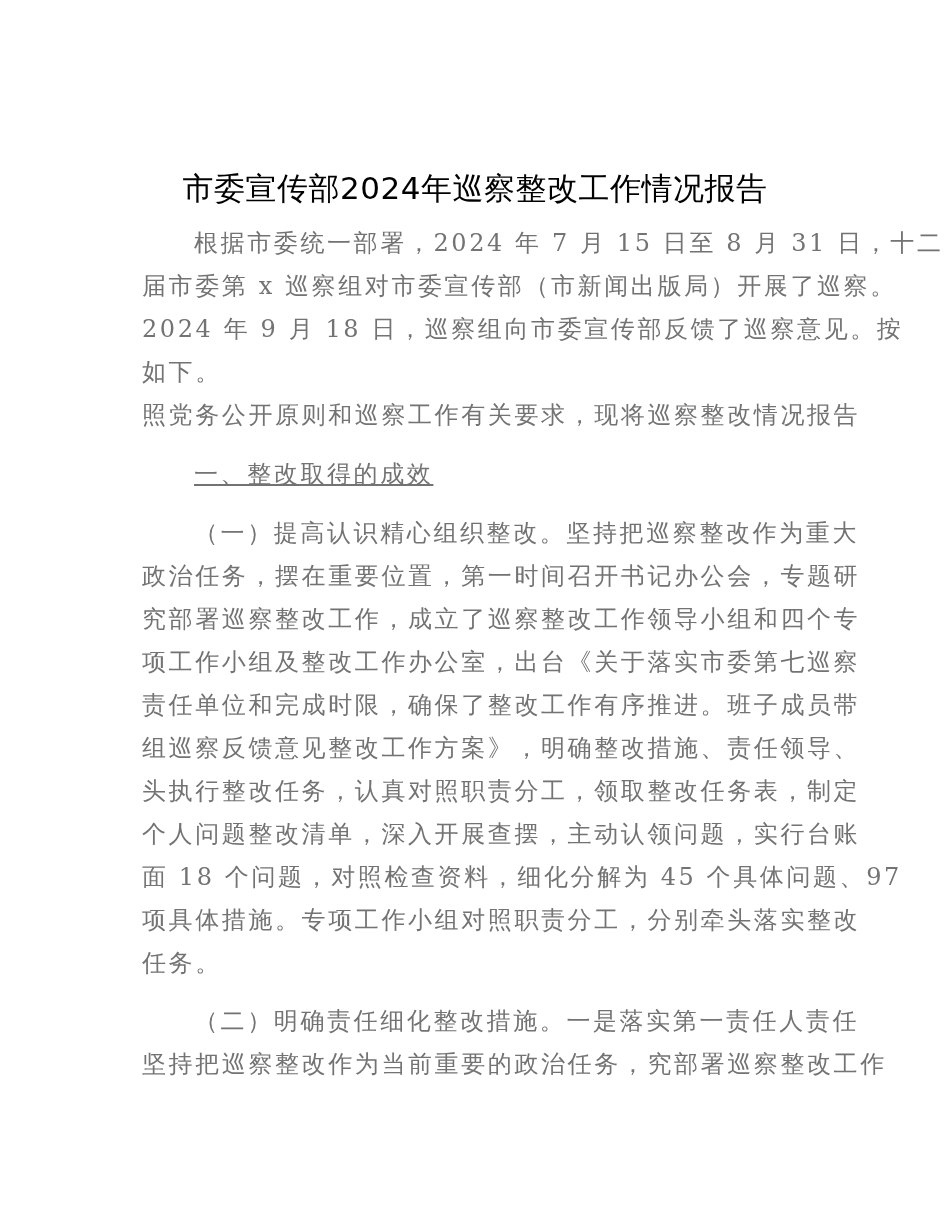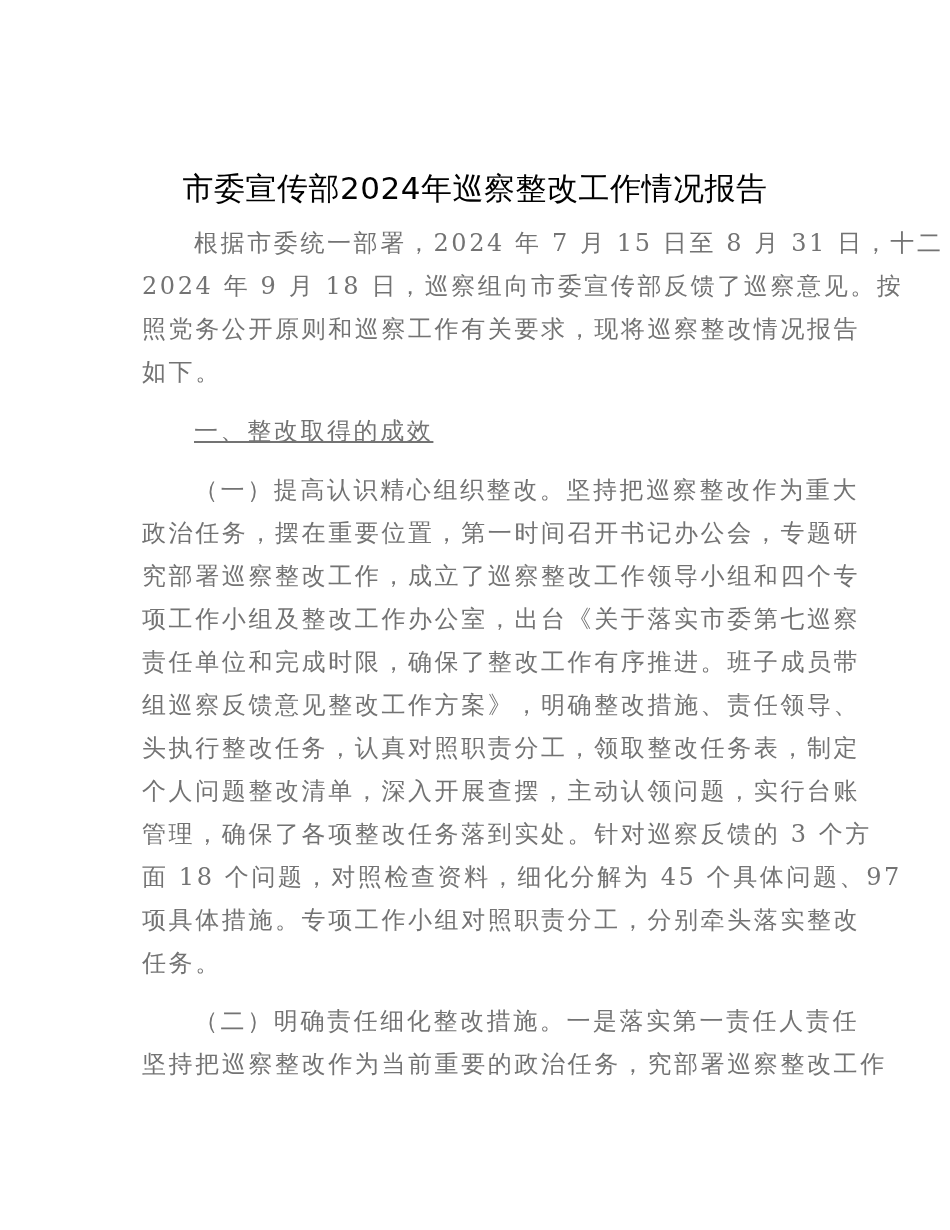"届市委第 x 巡察组对市委宣传部（市新闻出版局）开展了巡察。" span.line { html: none -> <span>届市委第 x 巡察组对市委宣传部（市新闻出版局）开展了巡察。</span> }
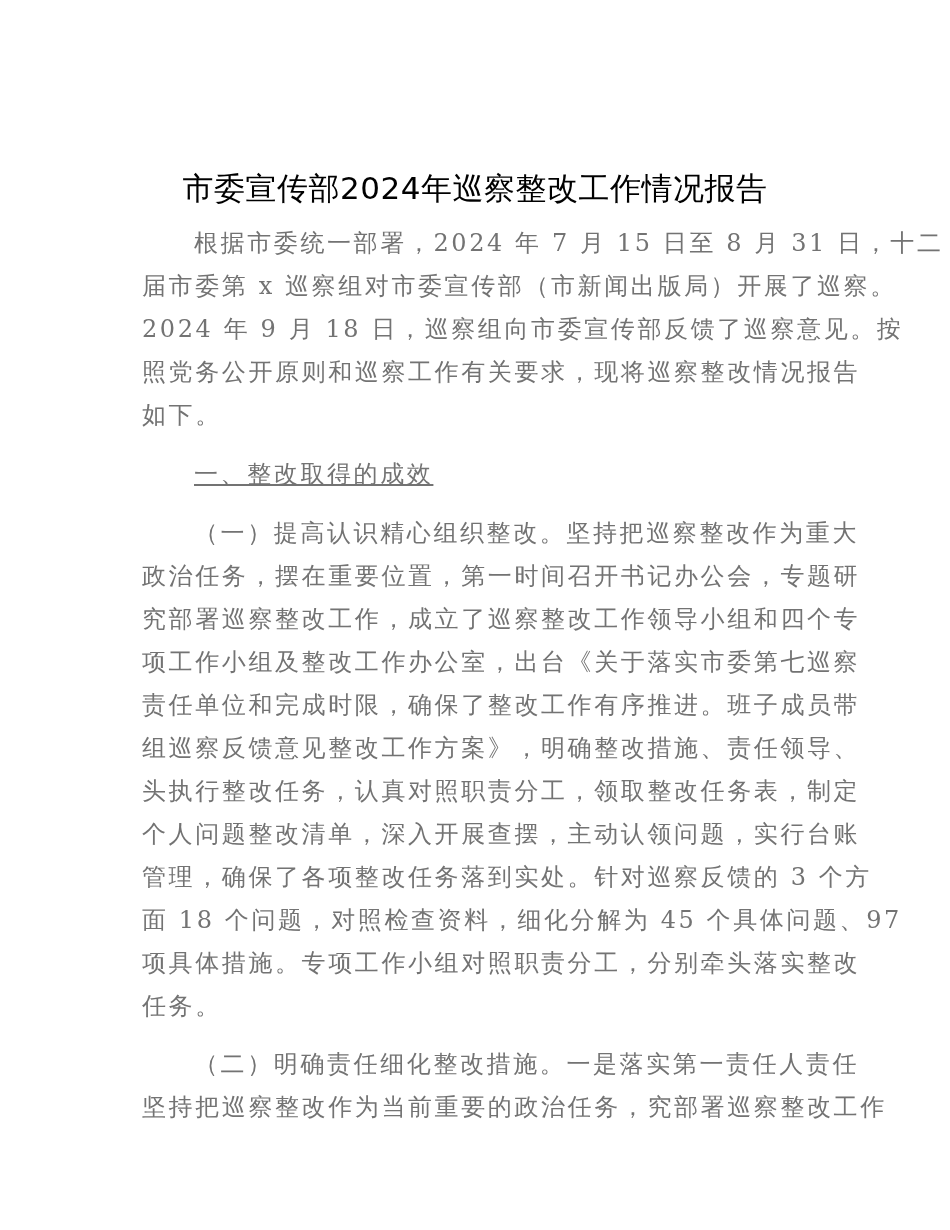"照党务公开原则和巡察工作有关要求，现将巡察整改情况报告" span.line { order: before "如下。" -> after "如下。" }
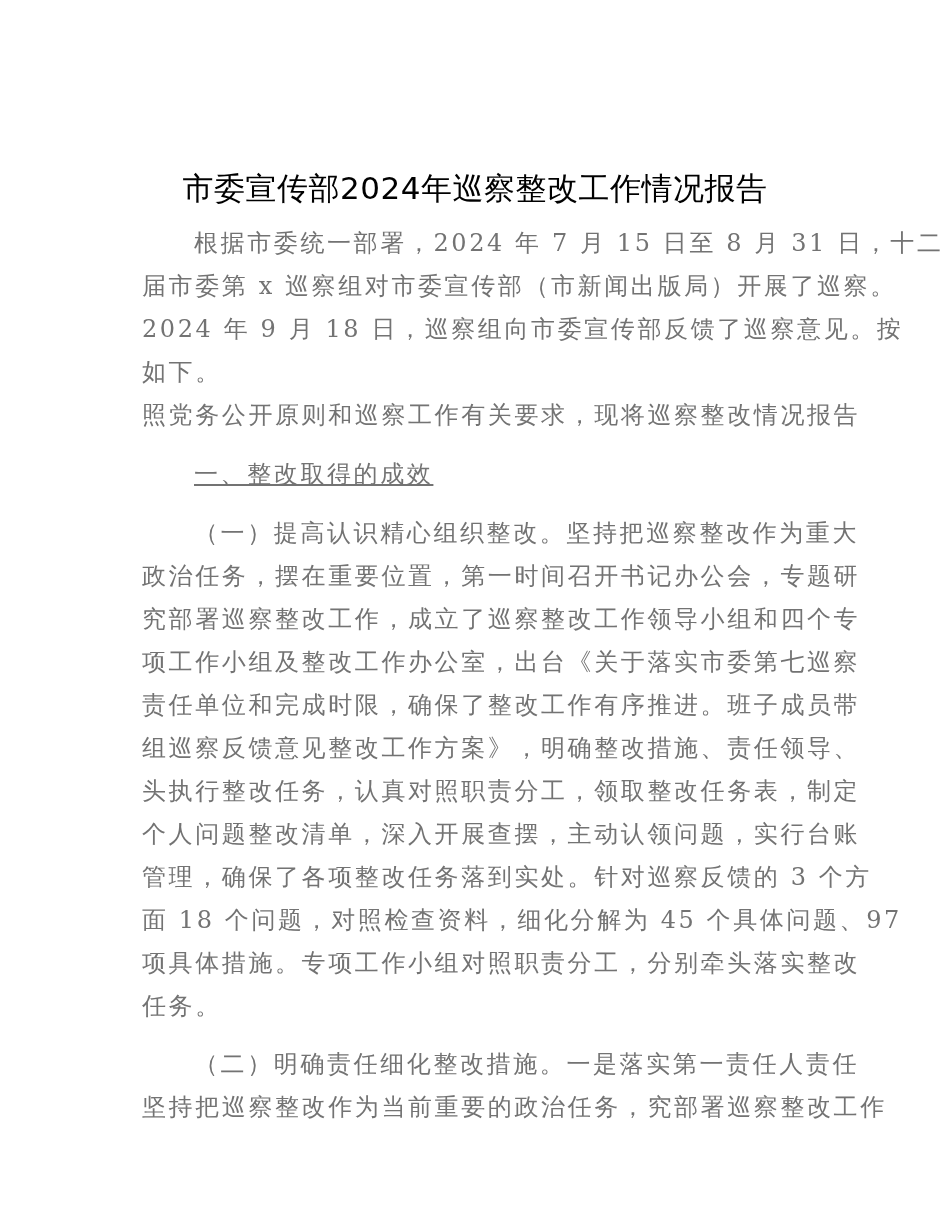"管理，确保了各项整改任务落到实处。针对巡察反馈的 3 个方" span.line { html: <span>管理，确保了各项整改任务落到实处。针对巡察反馈的 3 个方</span> -> none }
